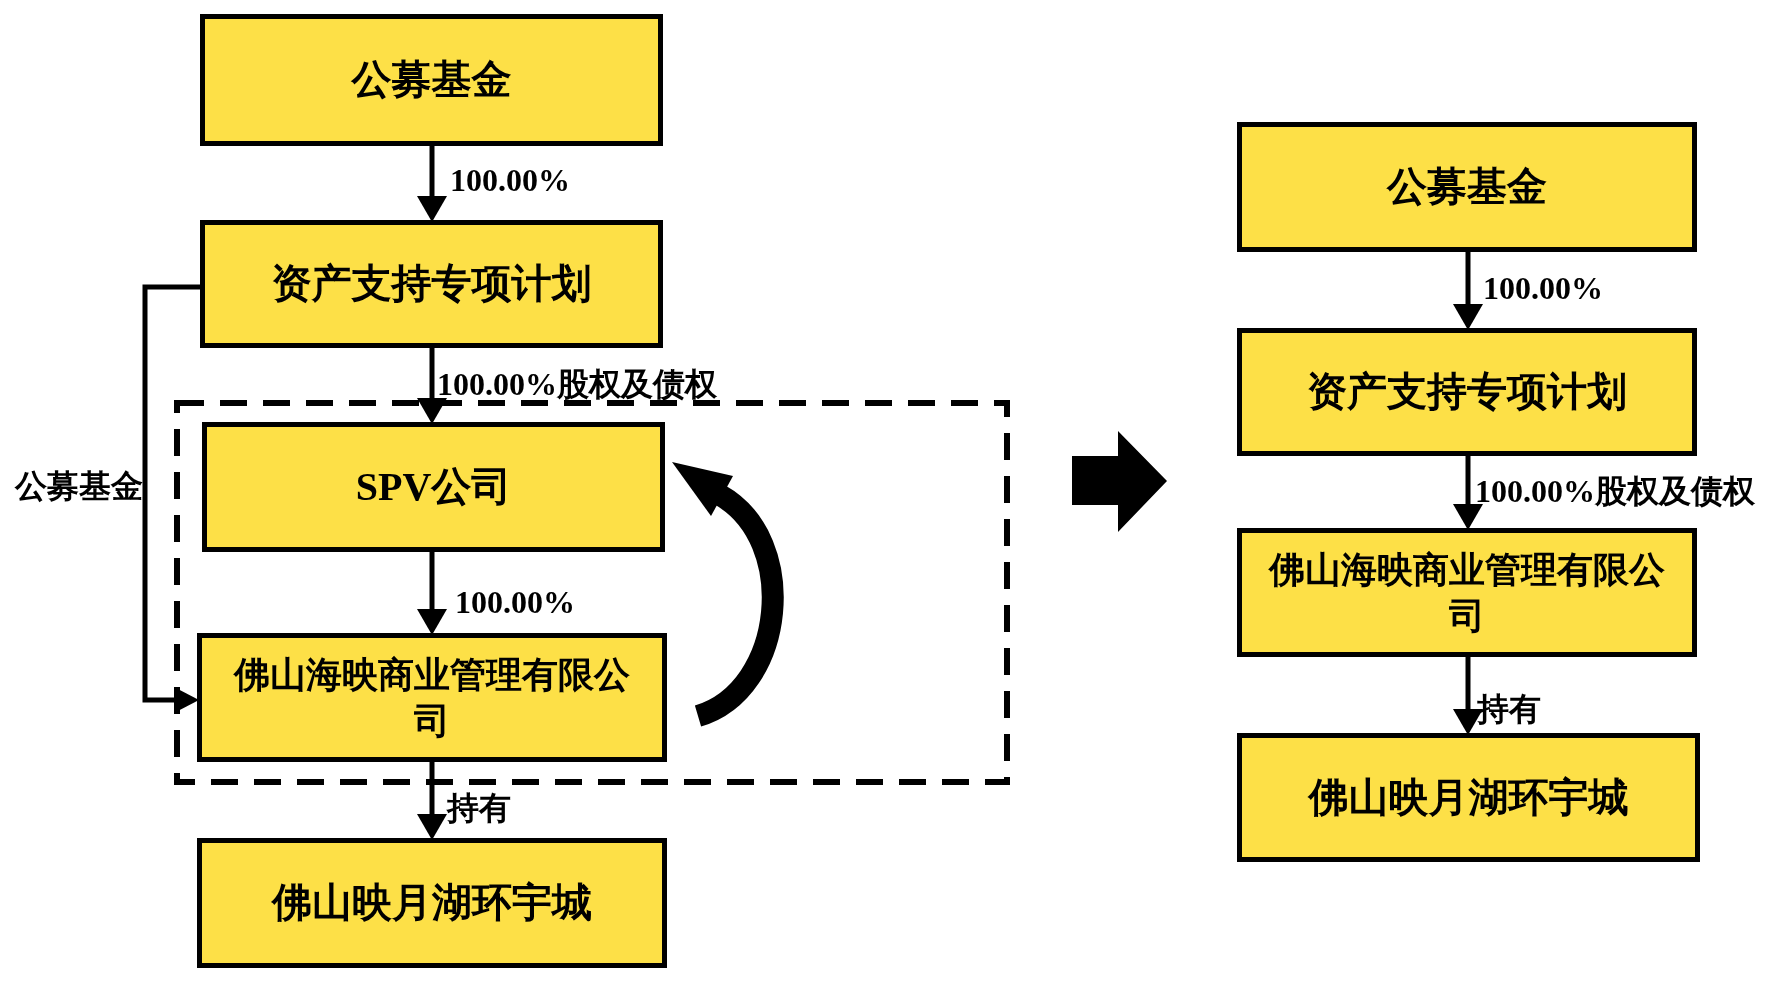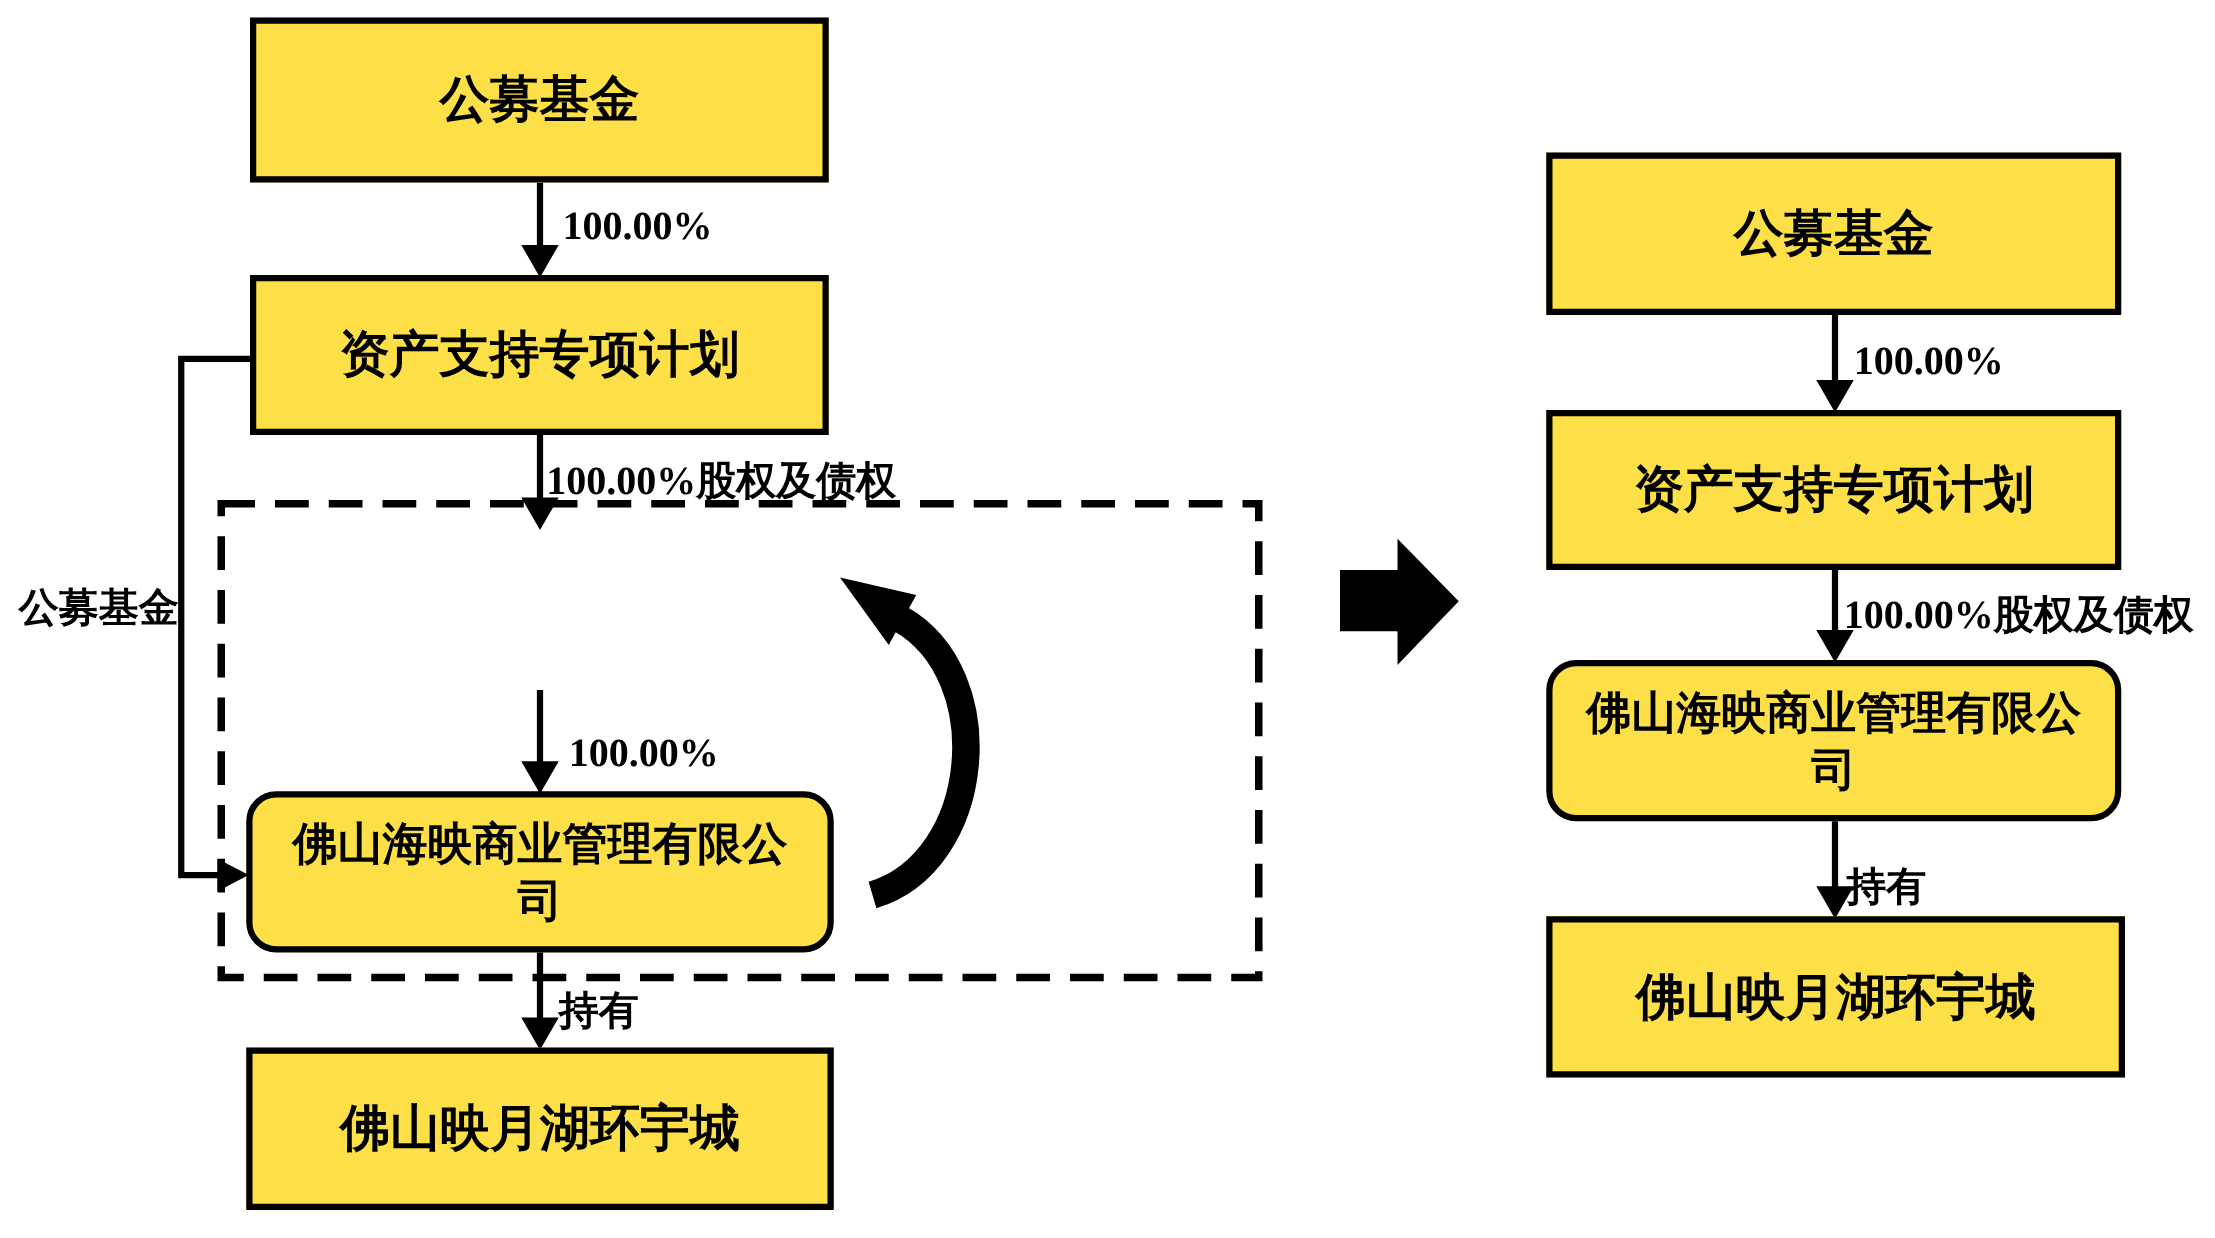"SPV公司" div.box { html: none -> <div> <span>SPV公司</span> </div> }
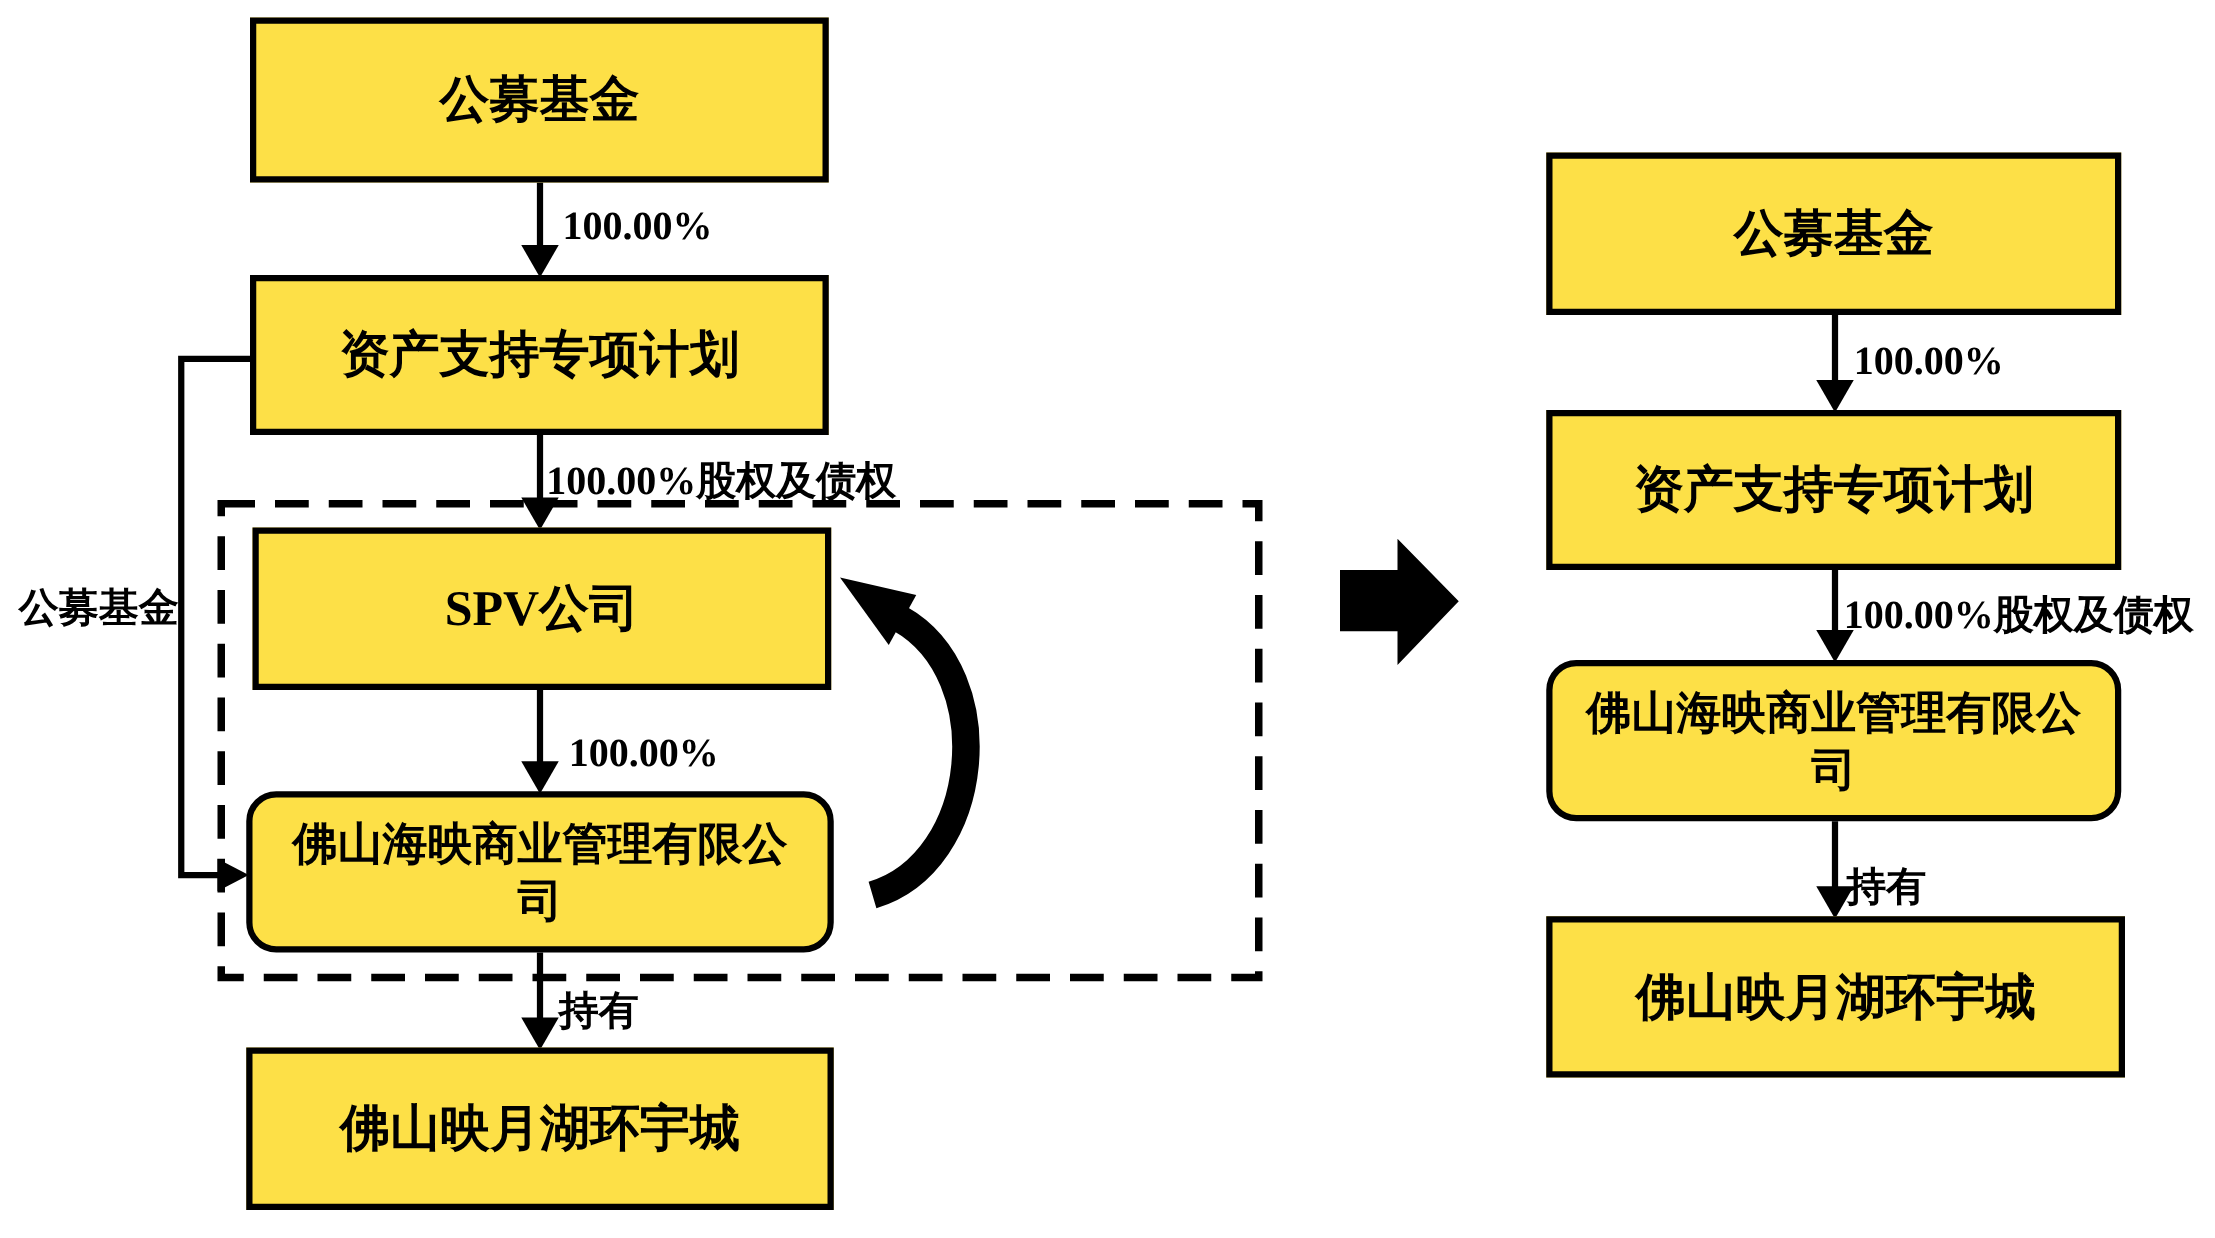"佛山海映商业管理有限公" .f36 { border-radius: 24px -> none }
